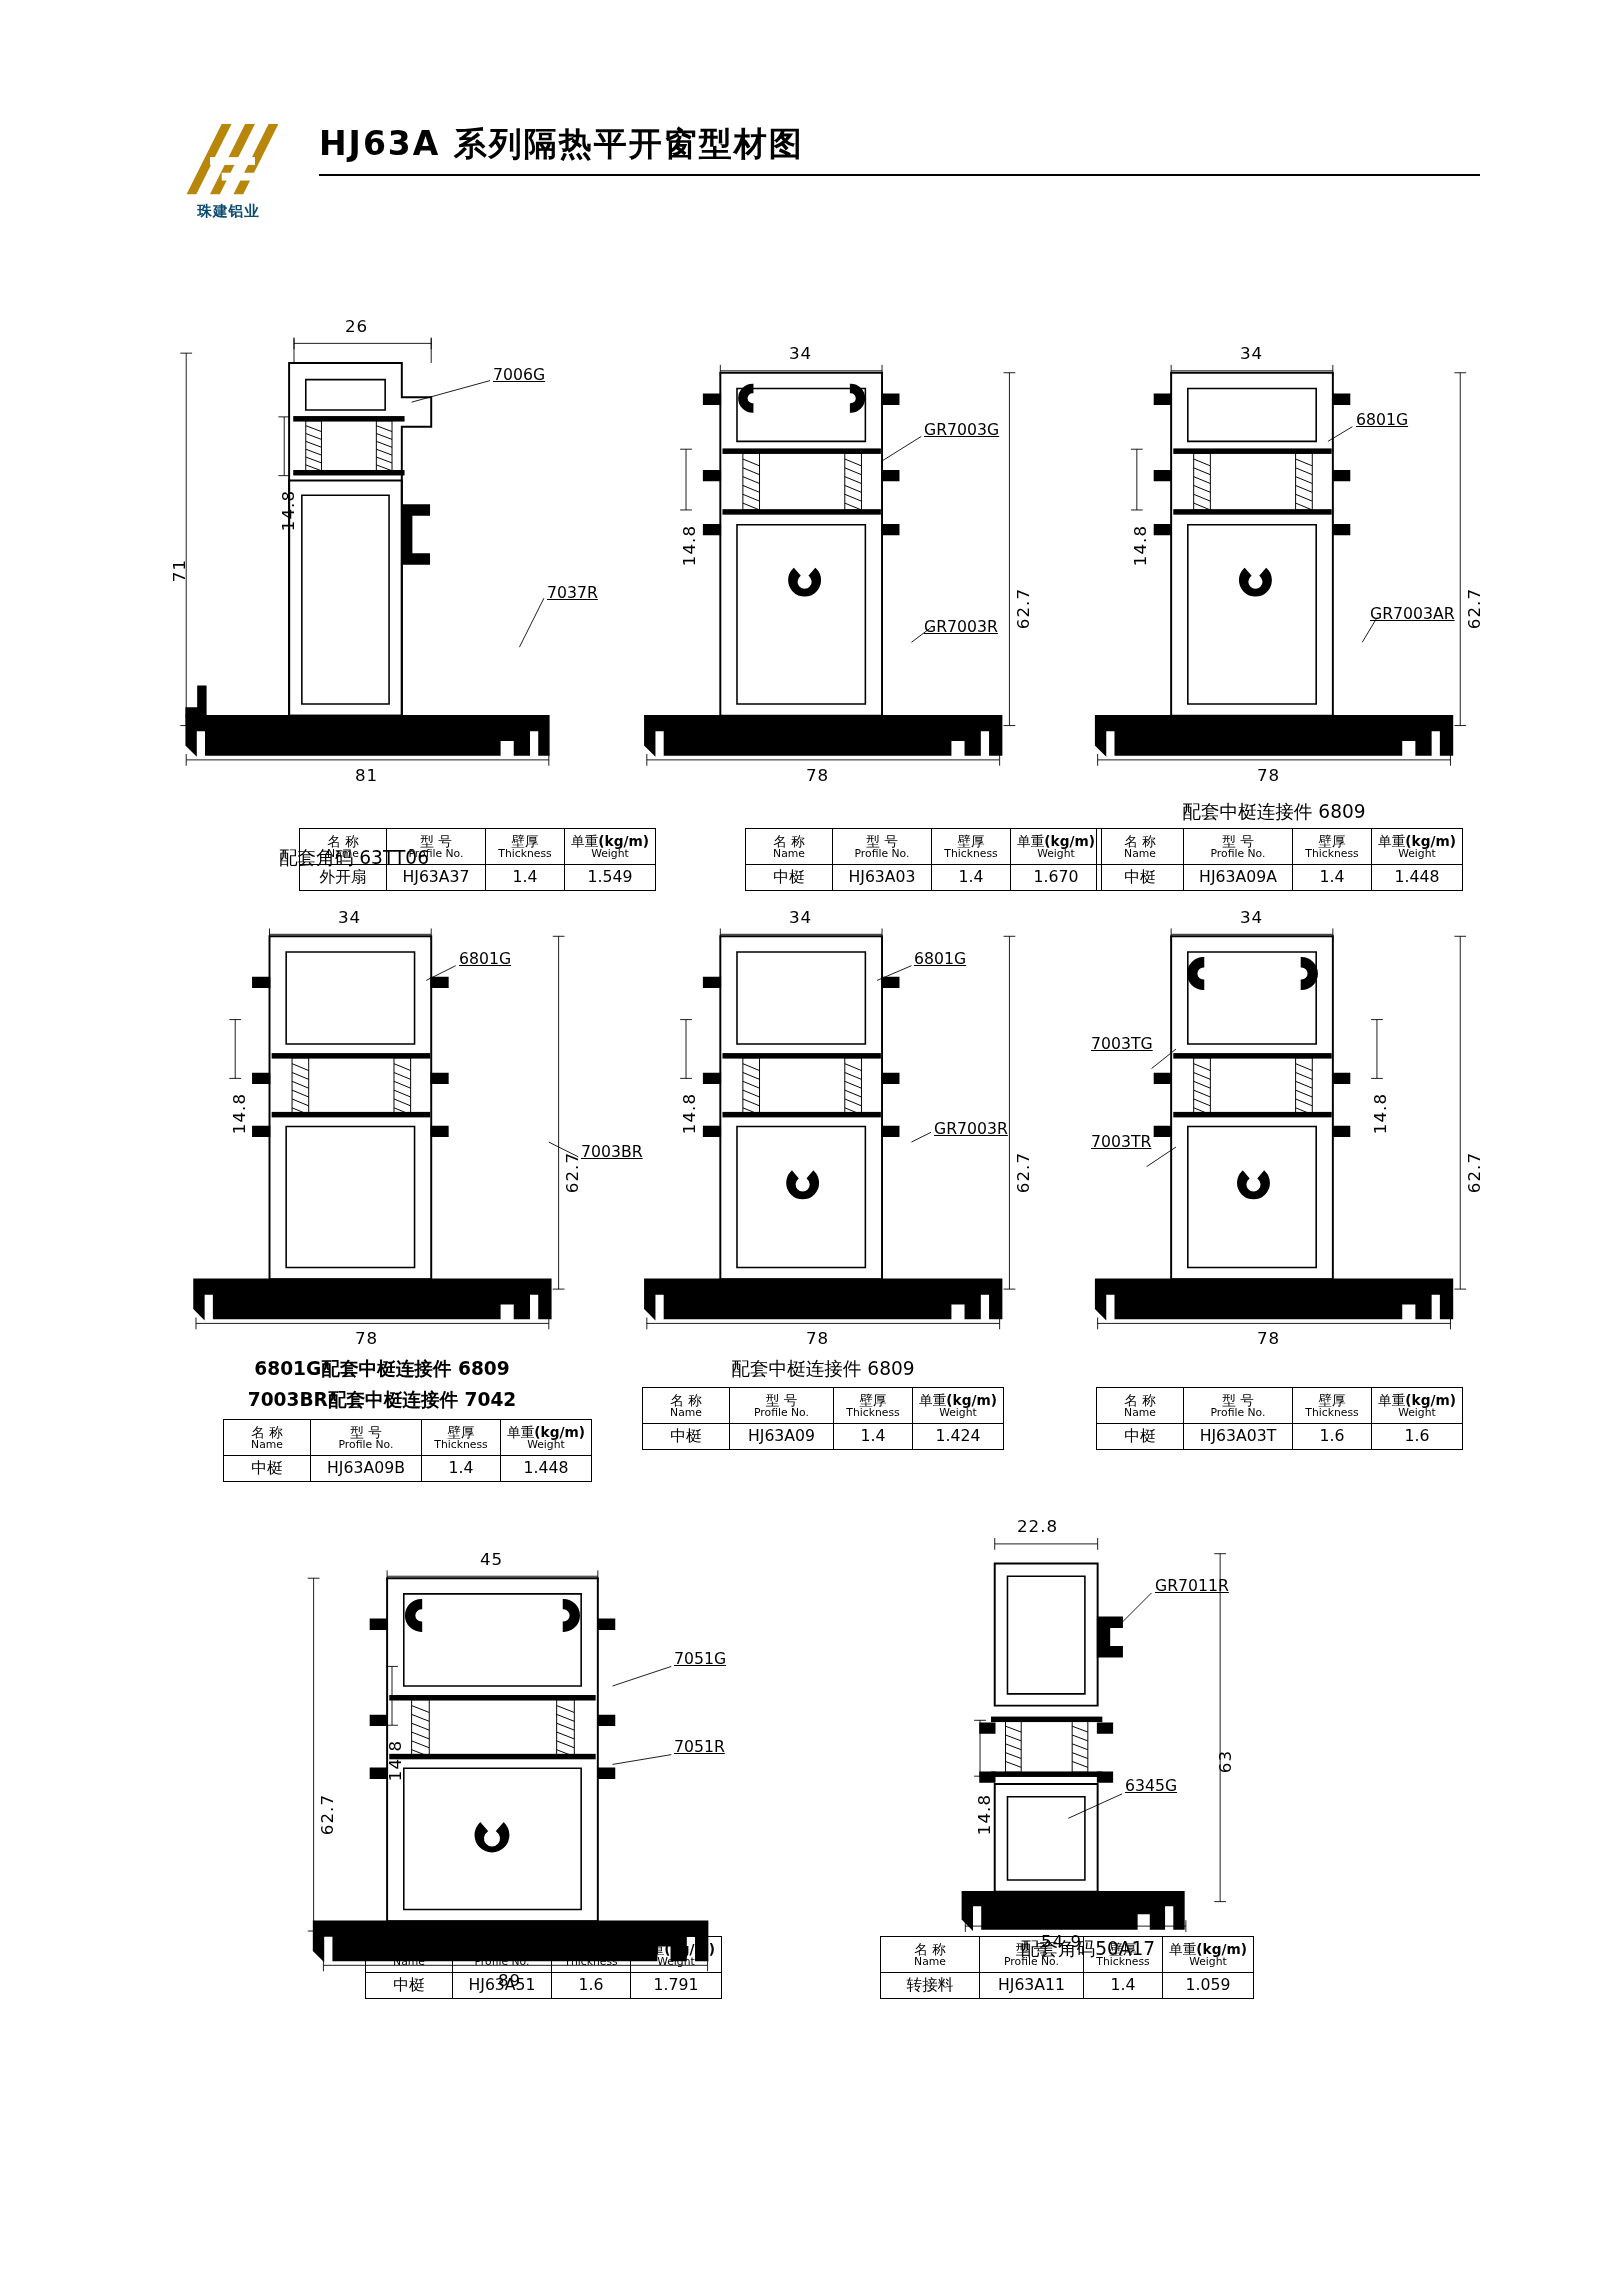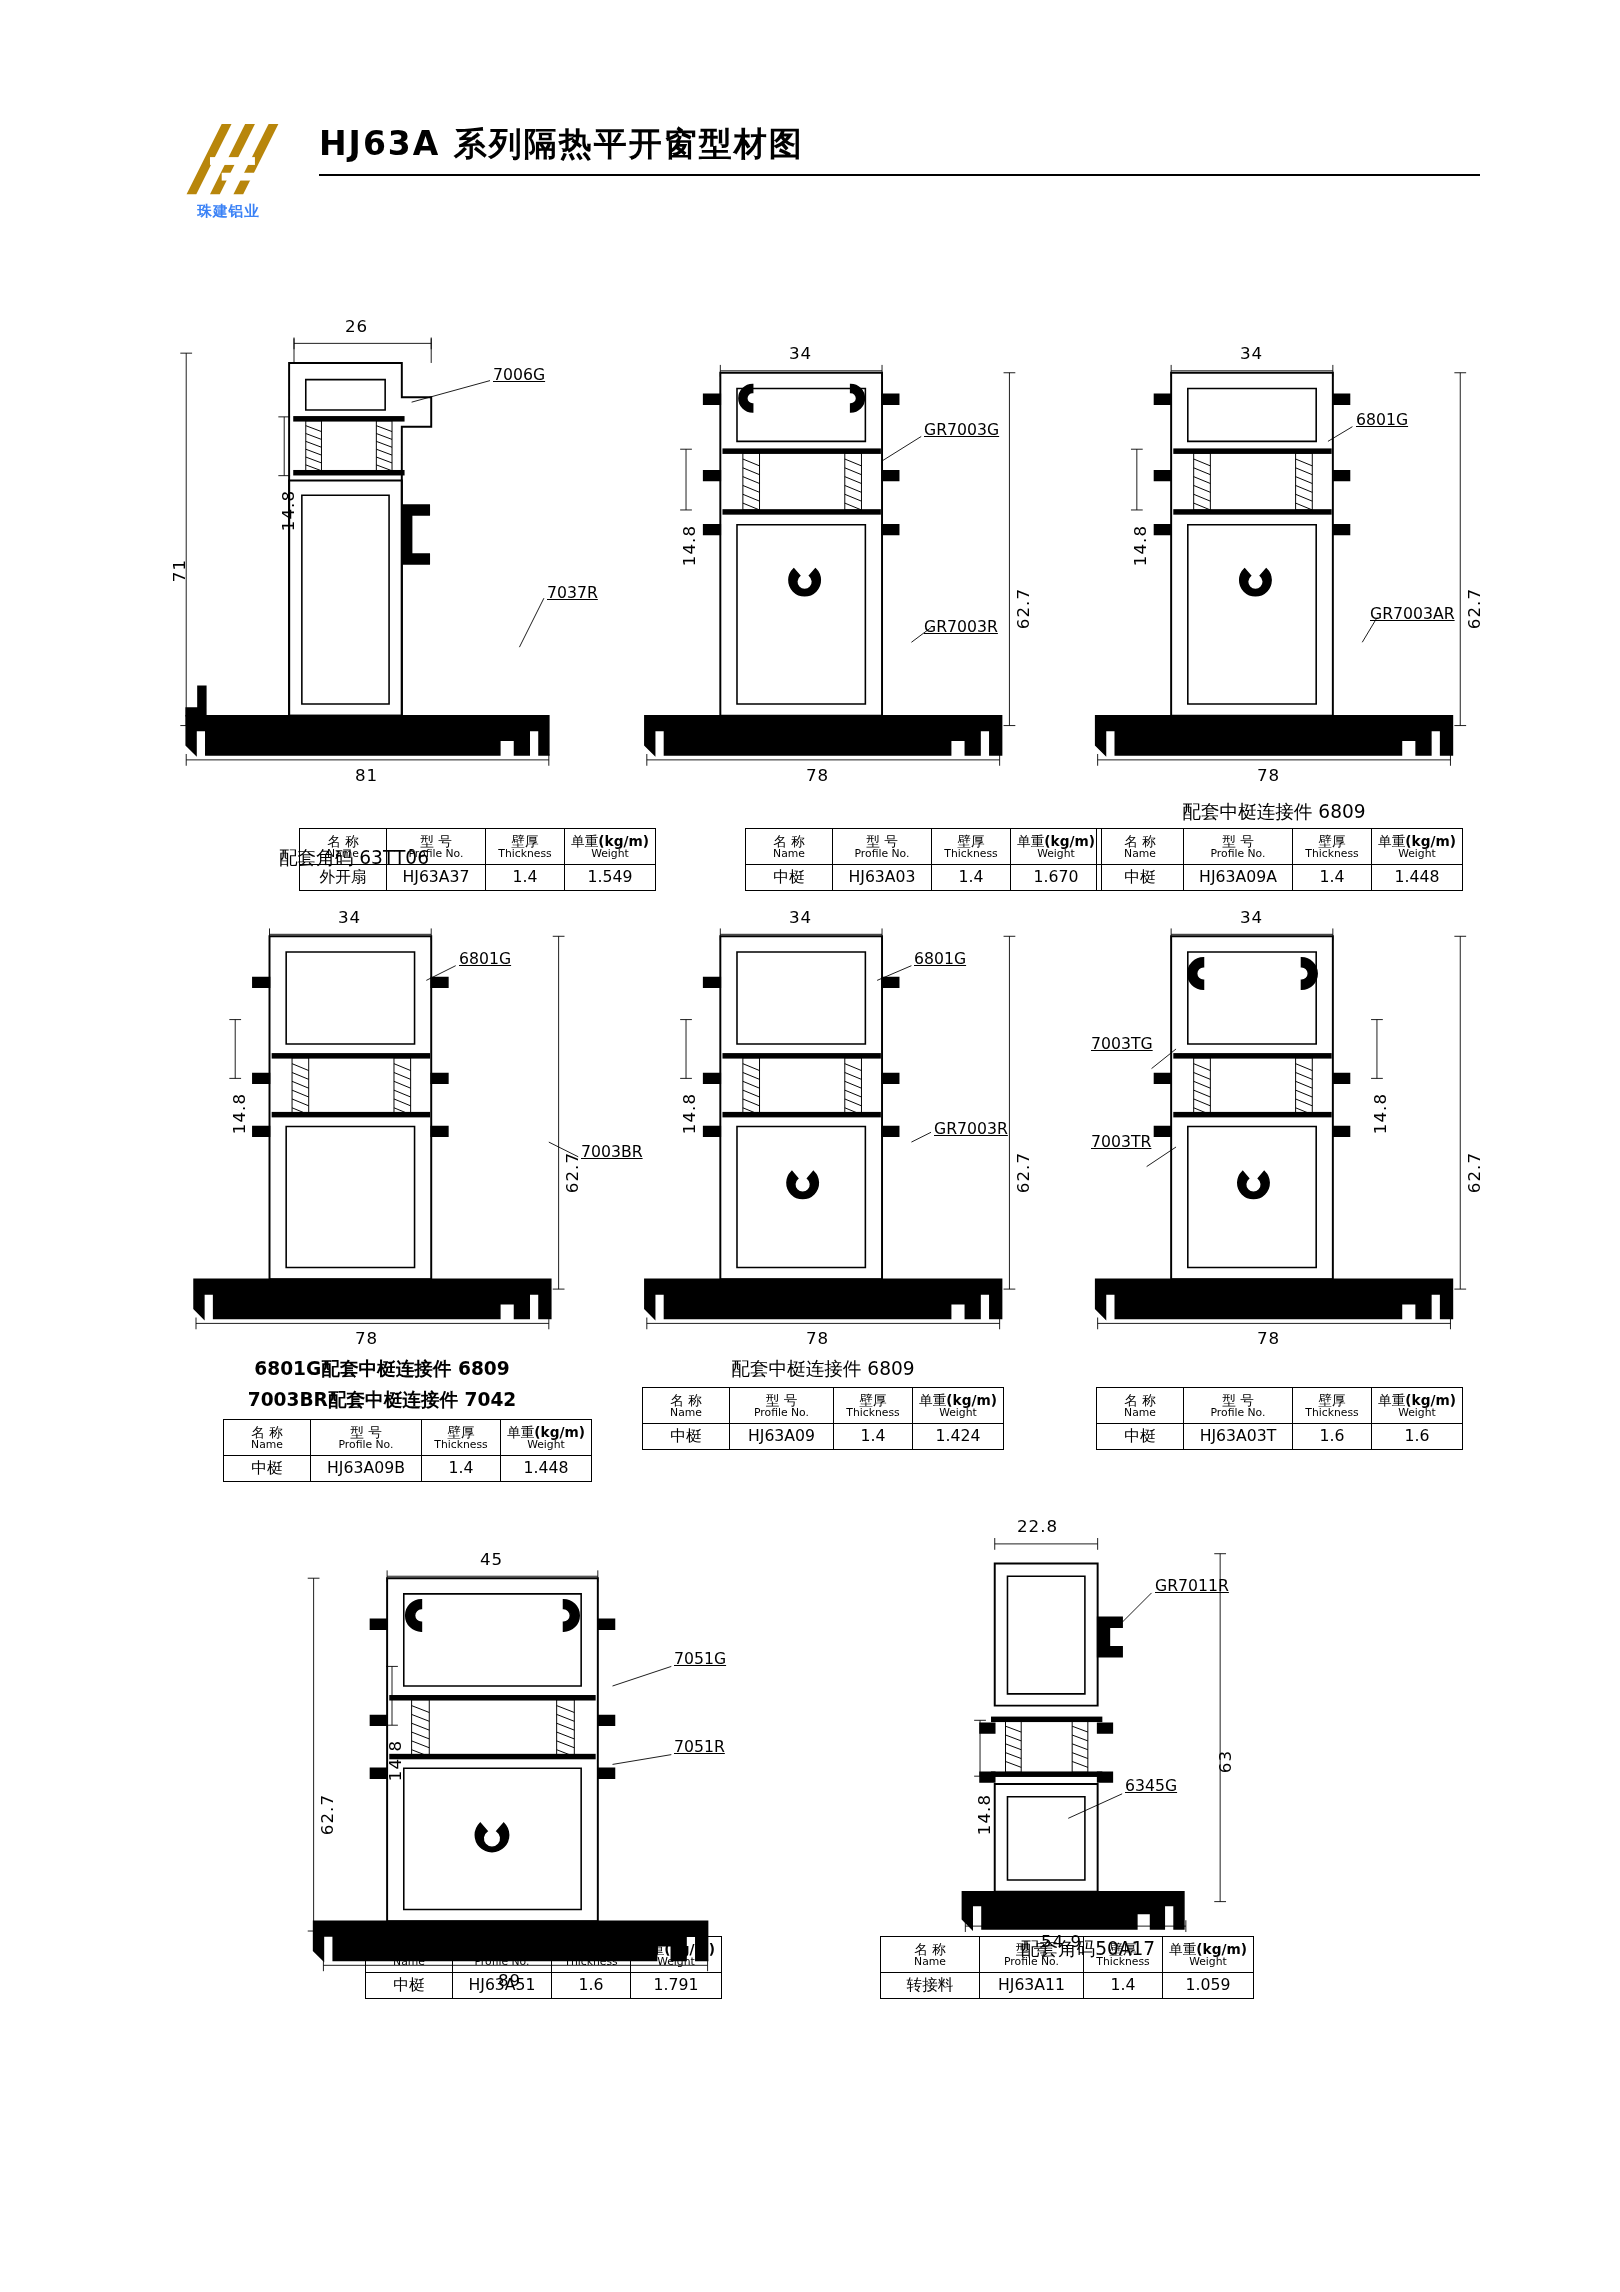"珠建铝业" .logo-text { color: #3b82f6 -> #0c4a6e }
